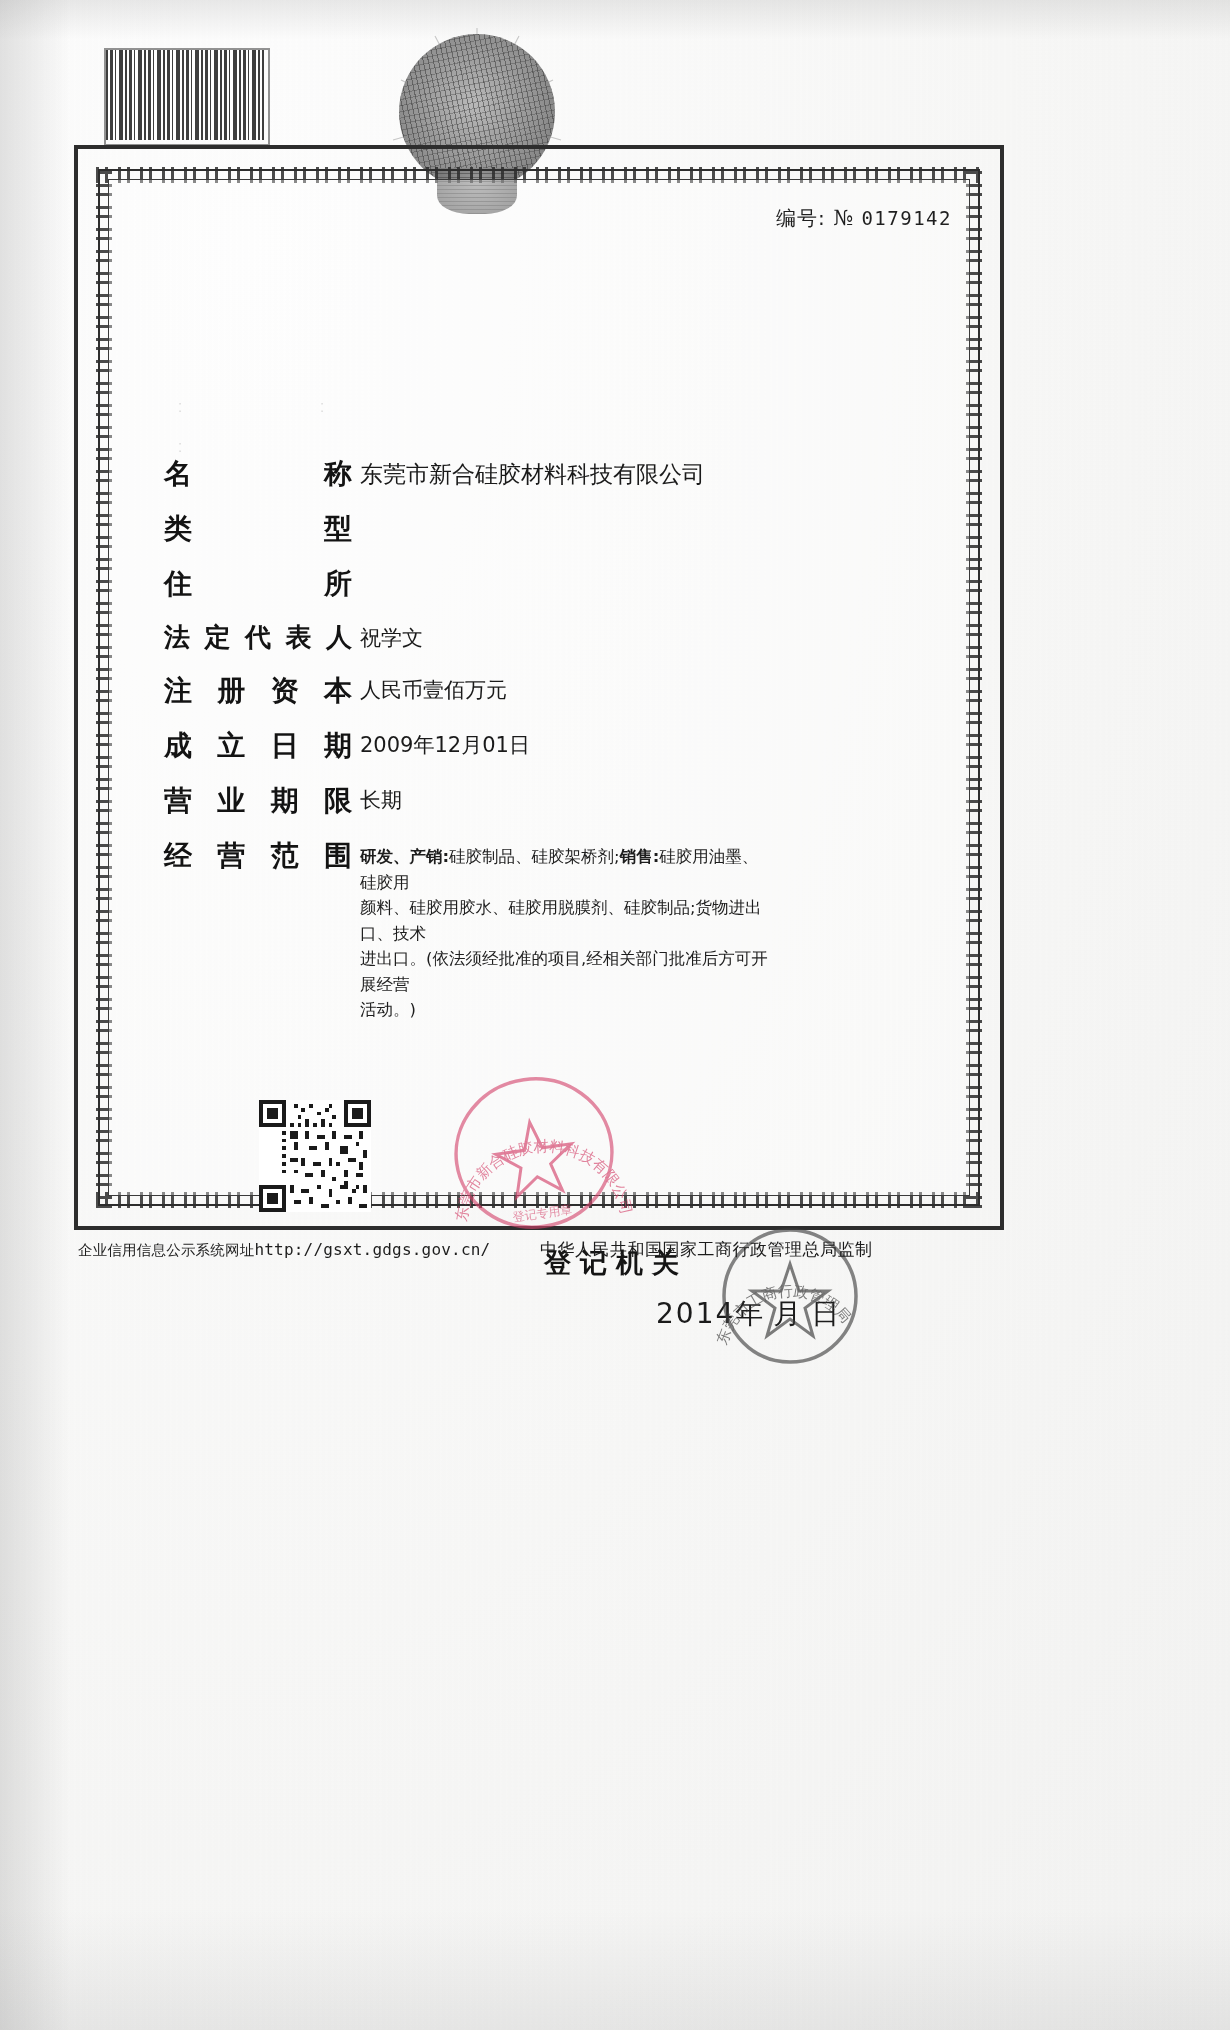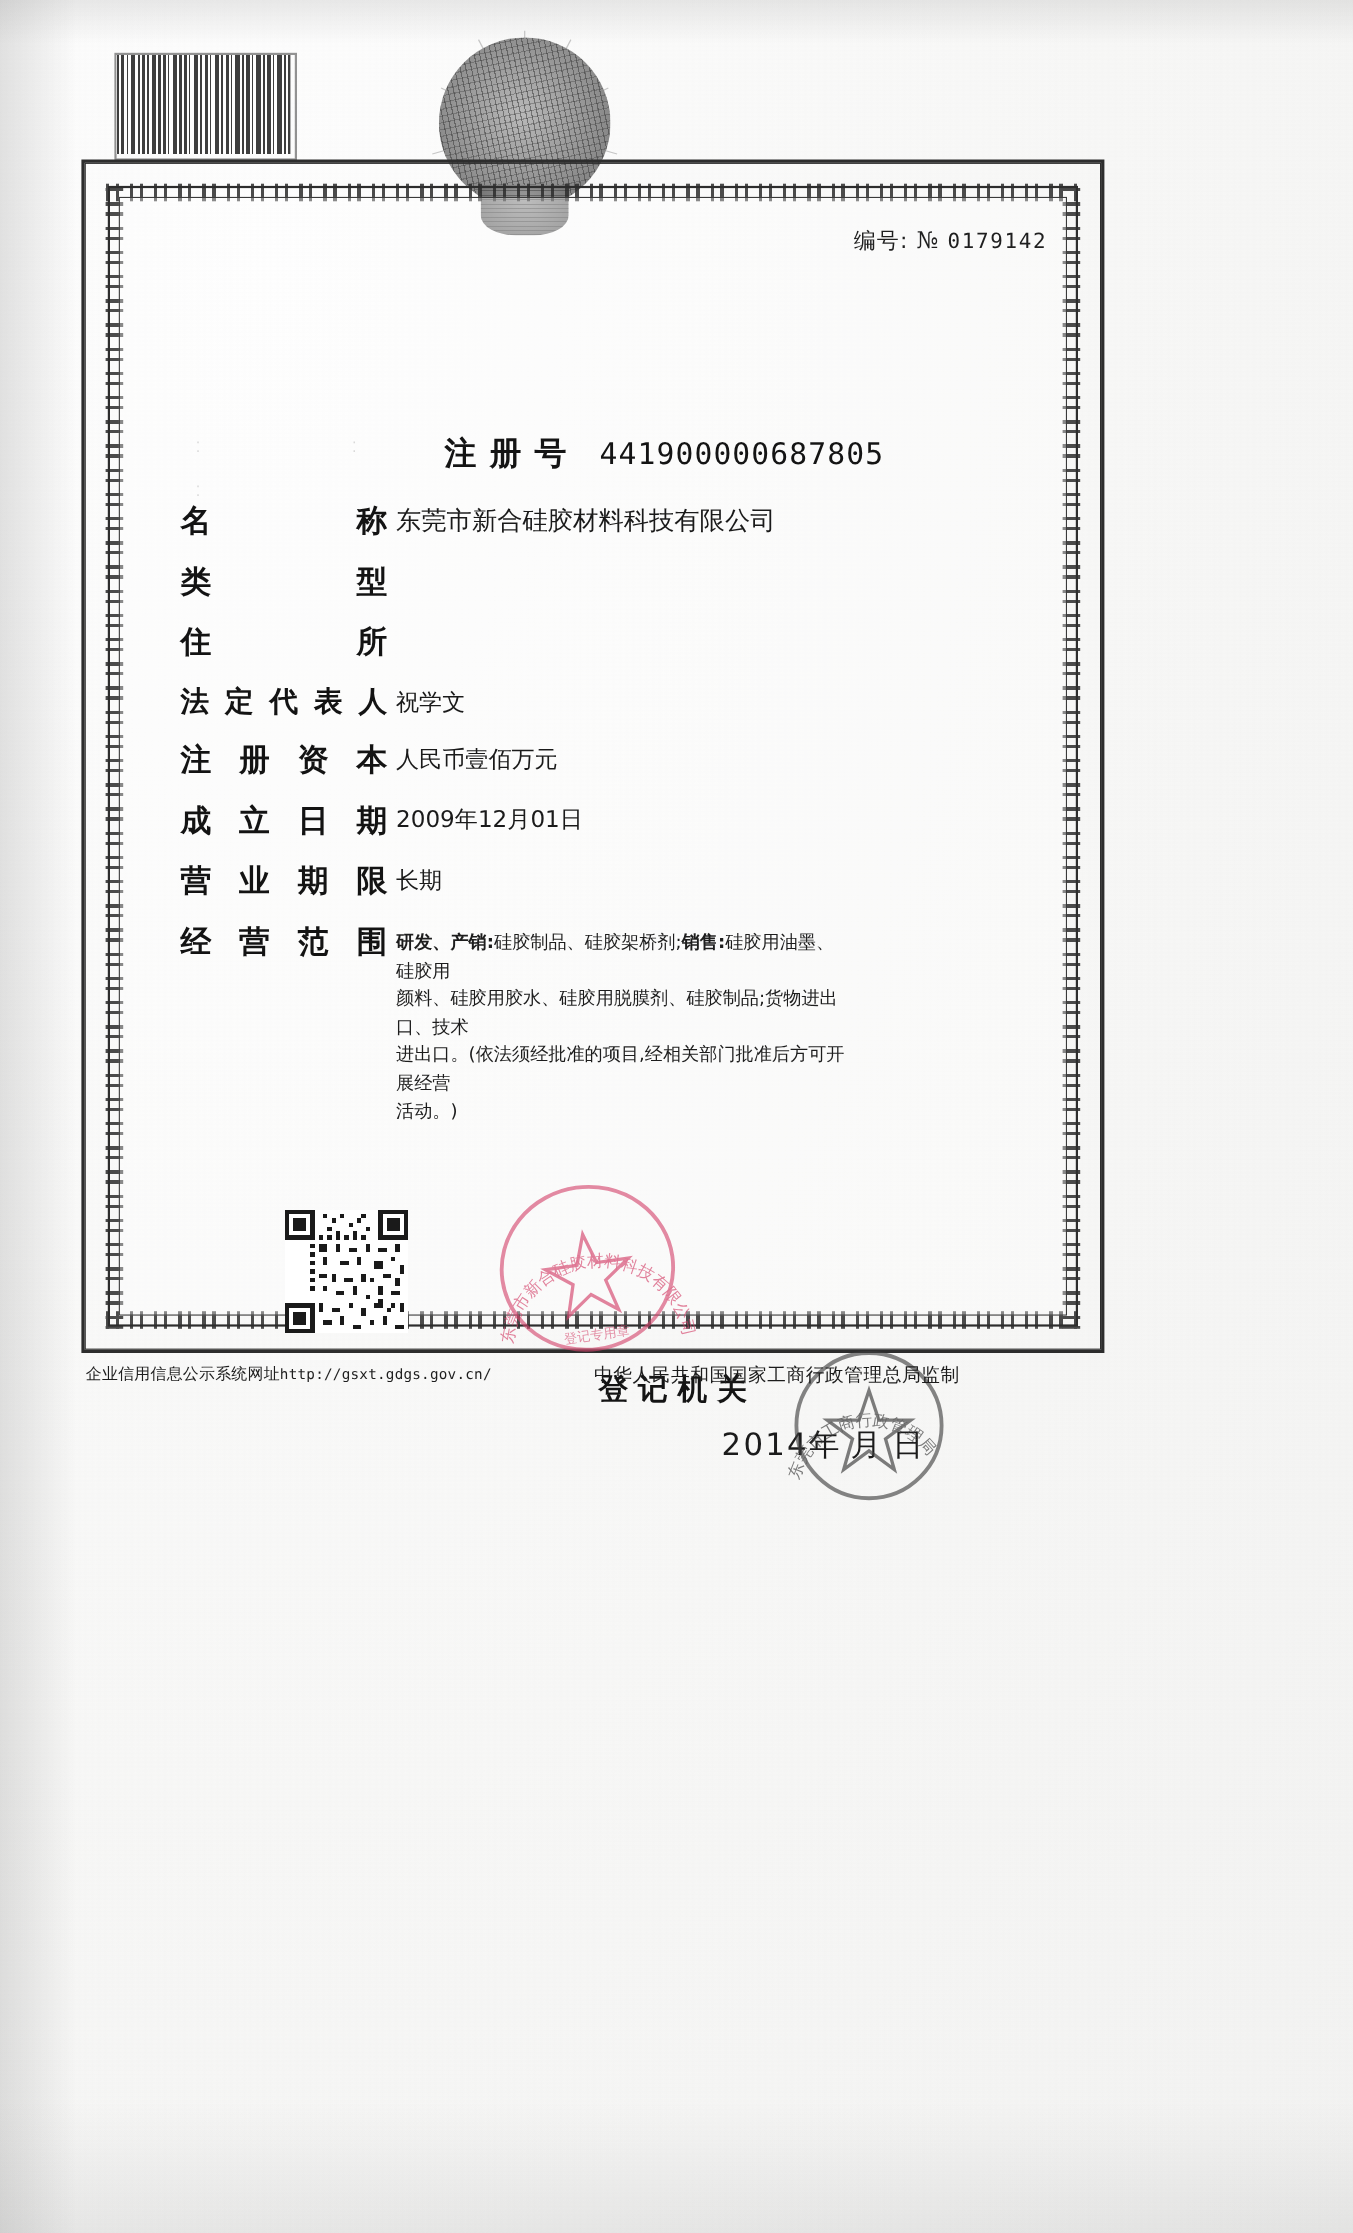"注册号" div.reg-line { html: <div> <div>注册号</div> <div>441900000687805</div> </div> -> none }
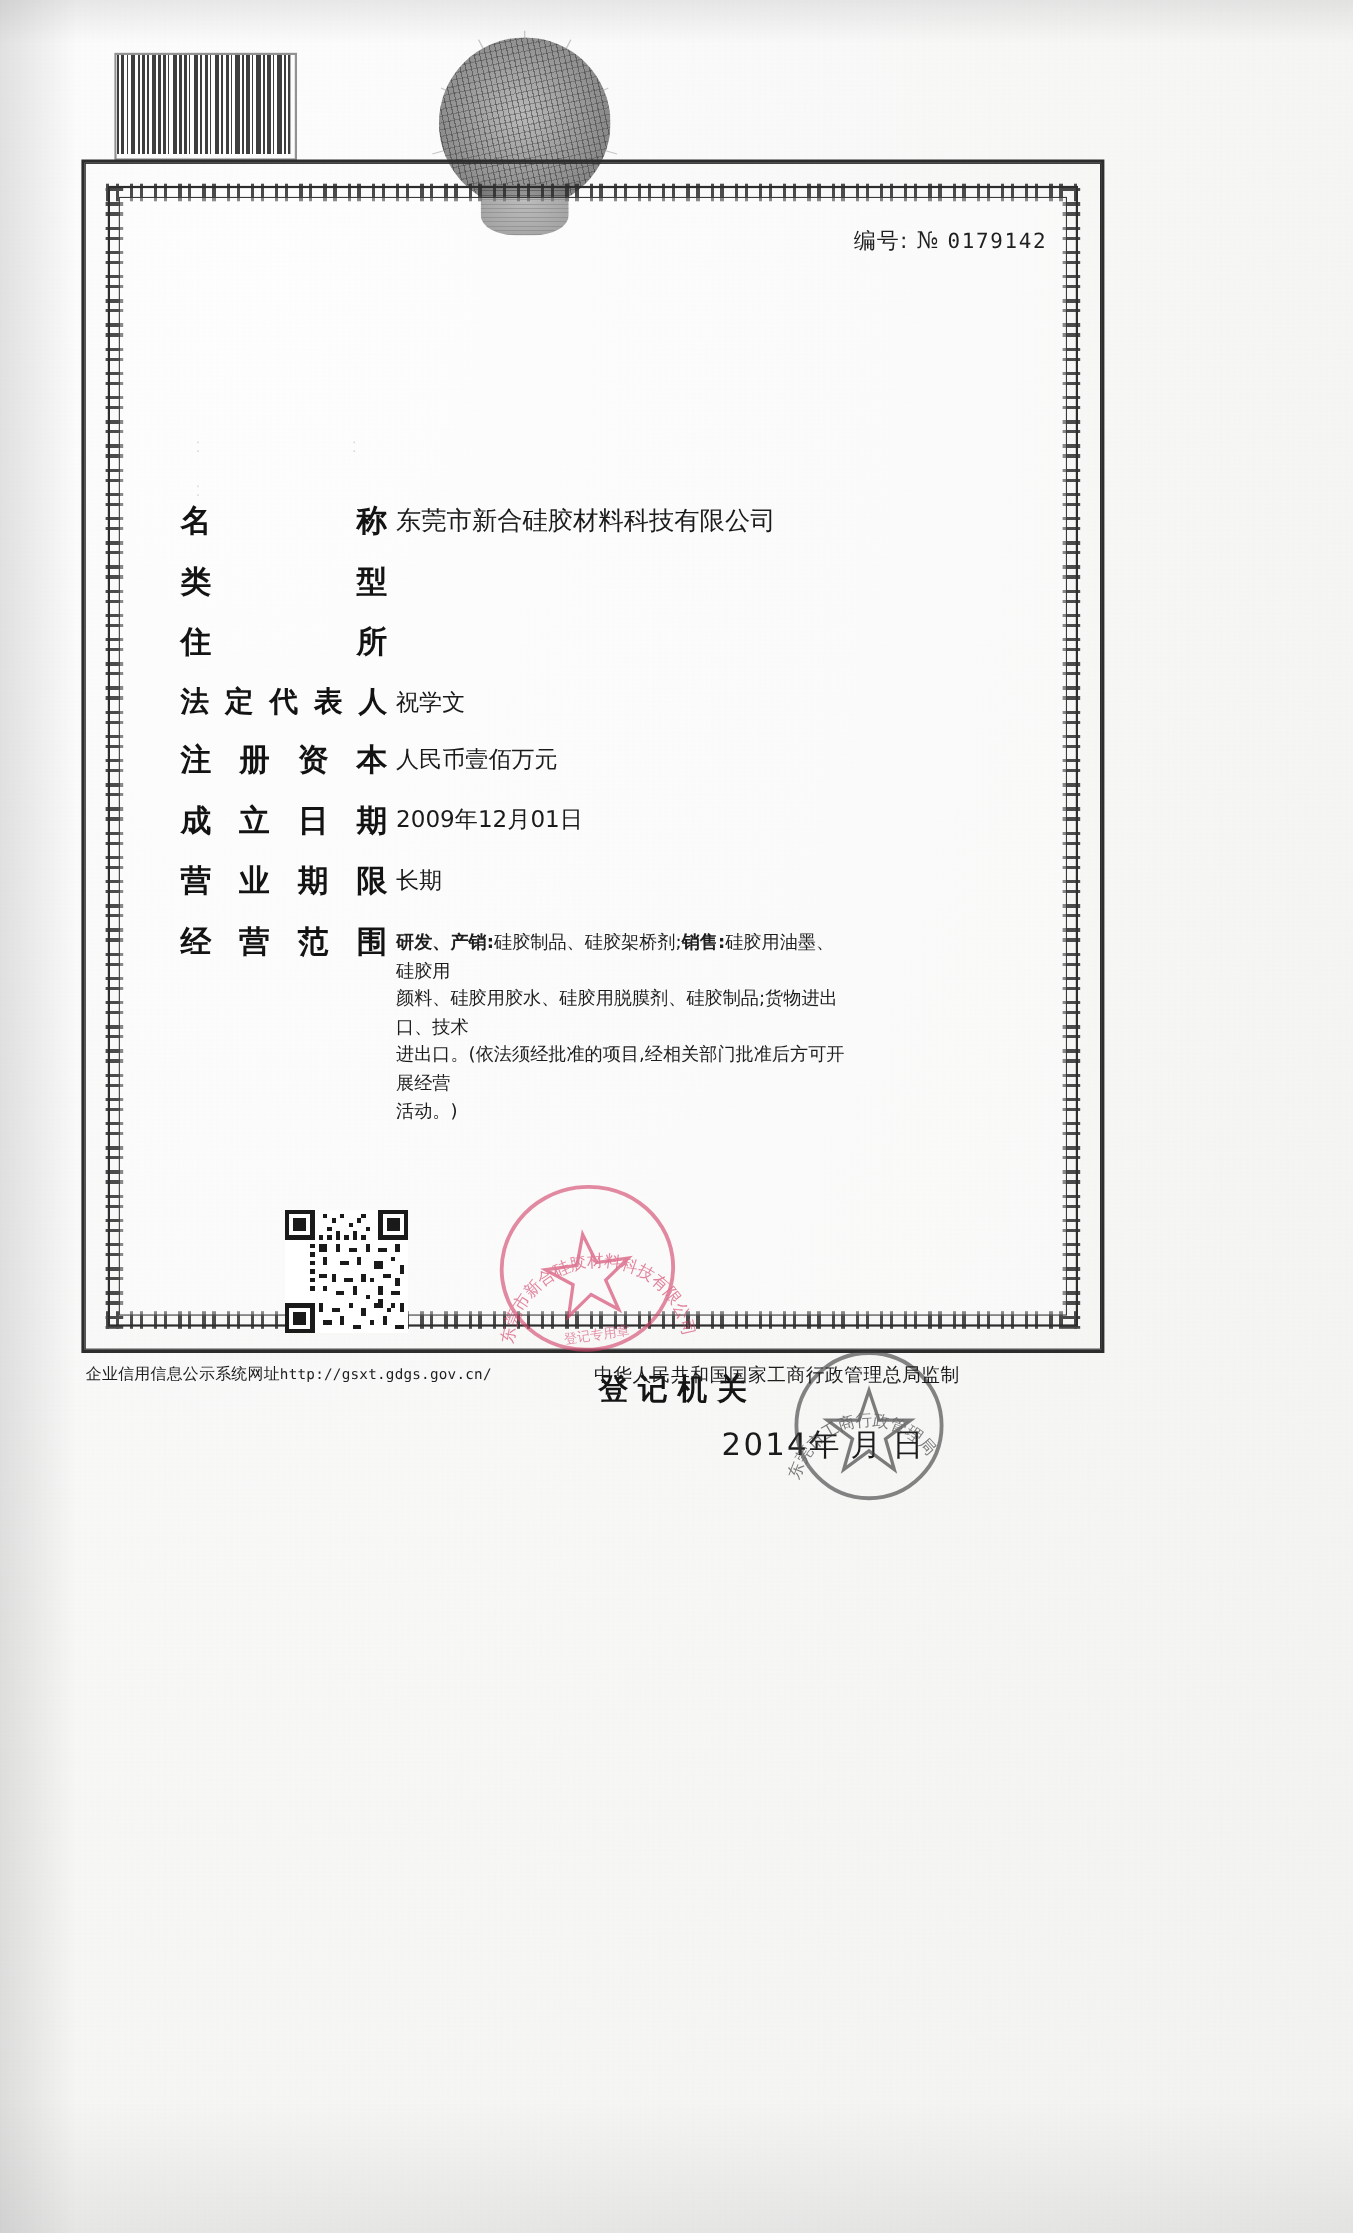"http://gsxt.gdgs.gov.cn/" .footer-left .url { font-size: 13px -> 16px }
